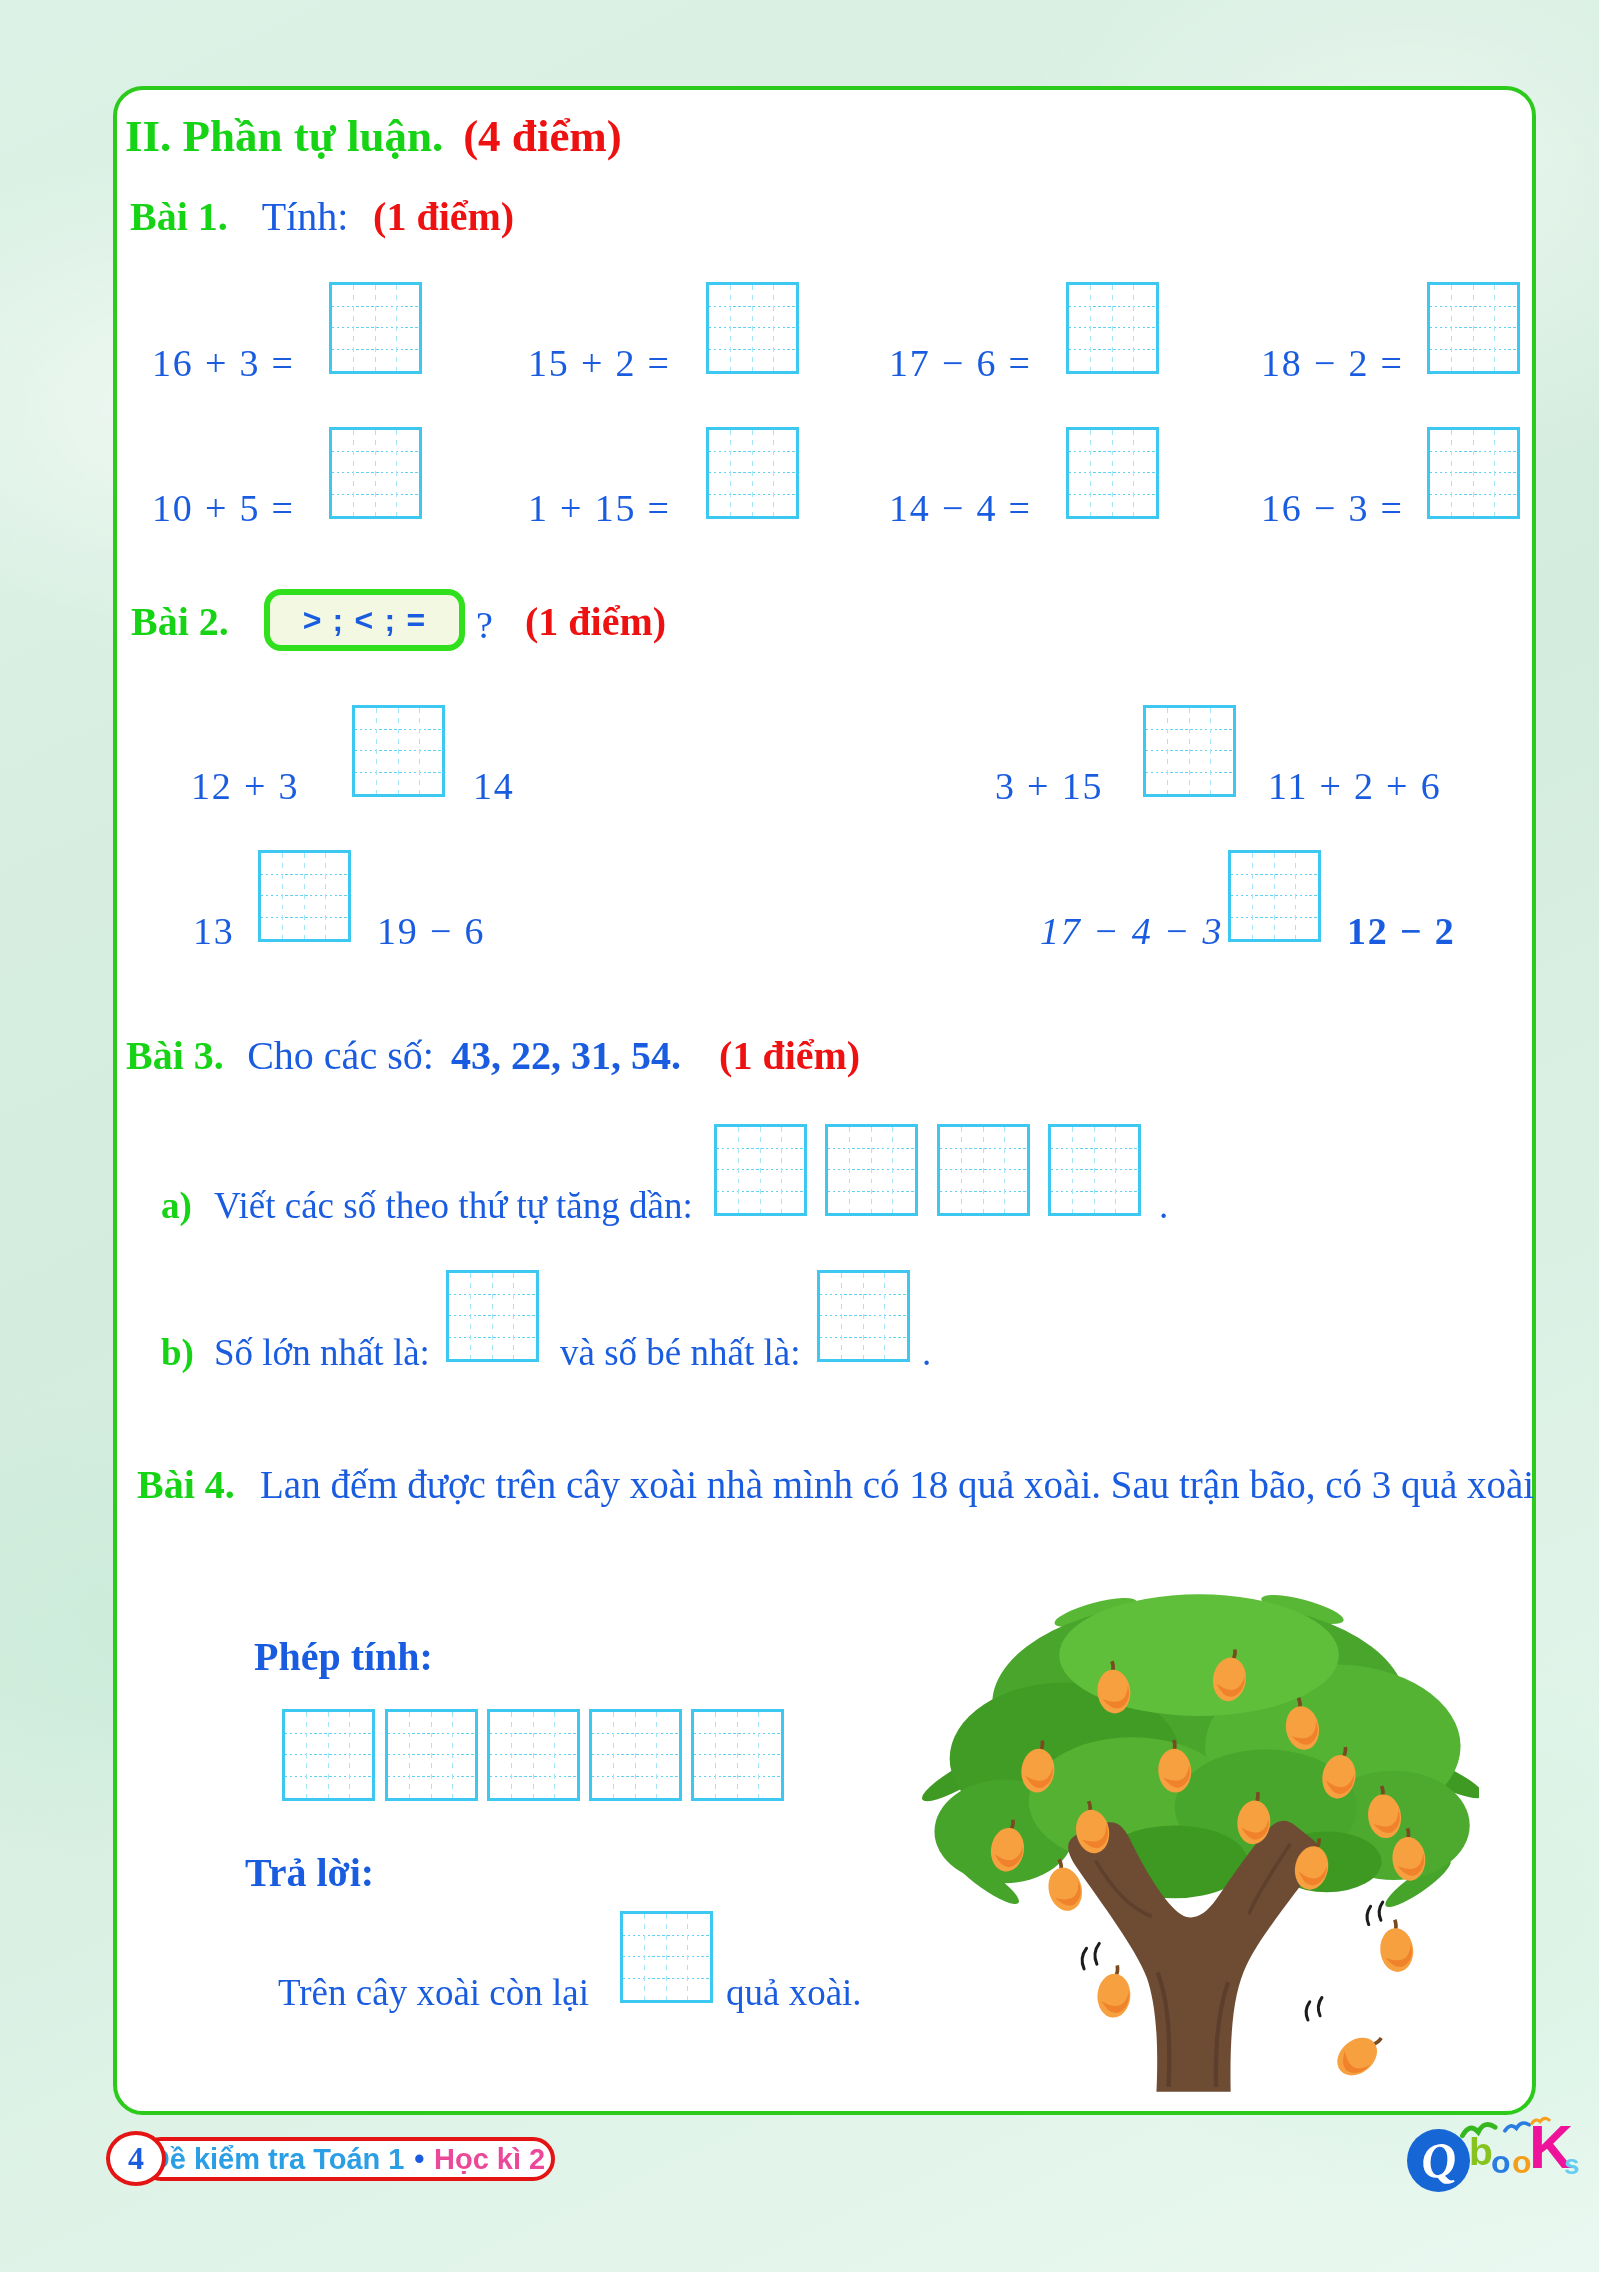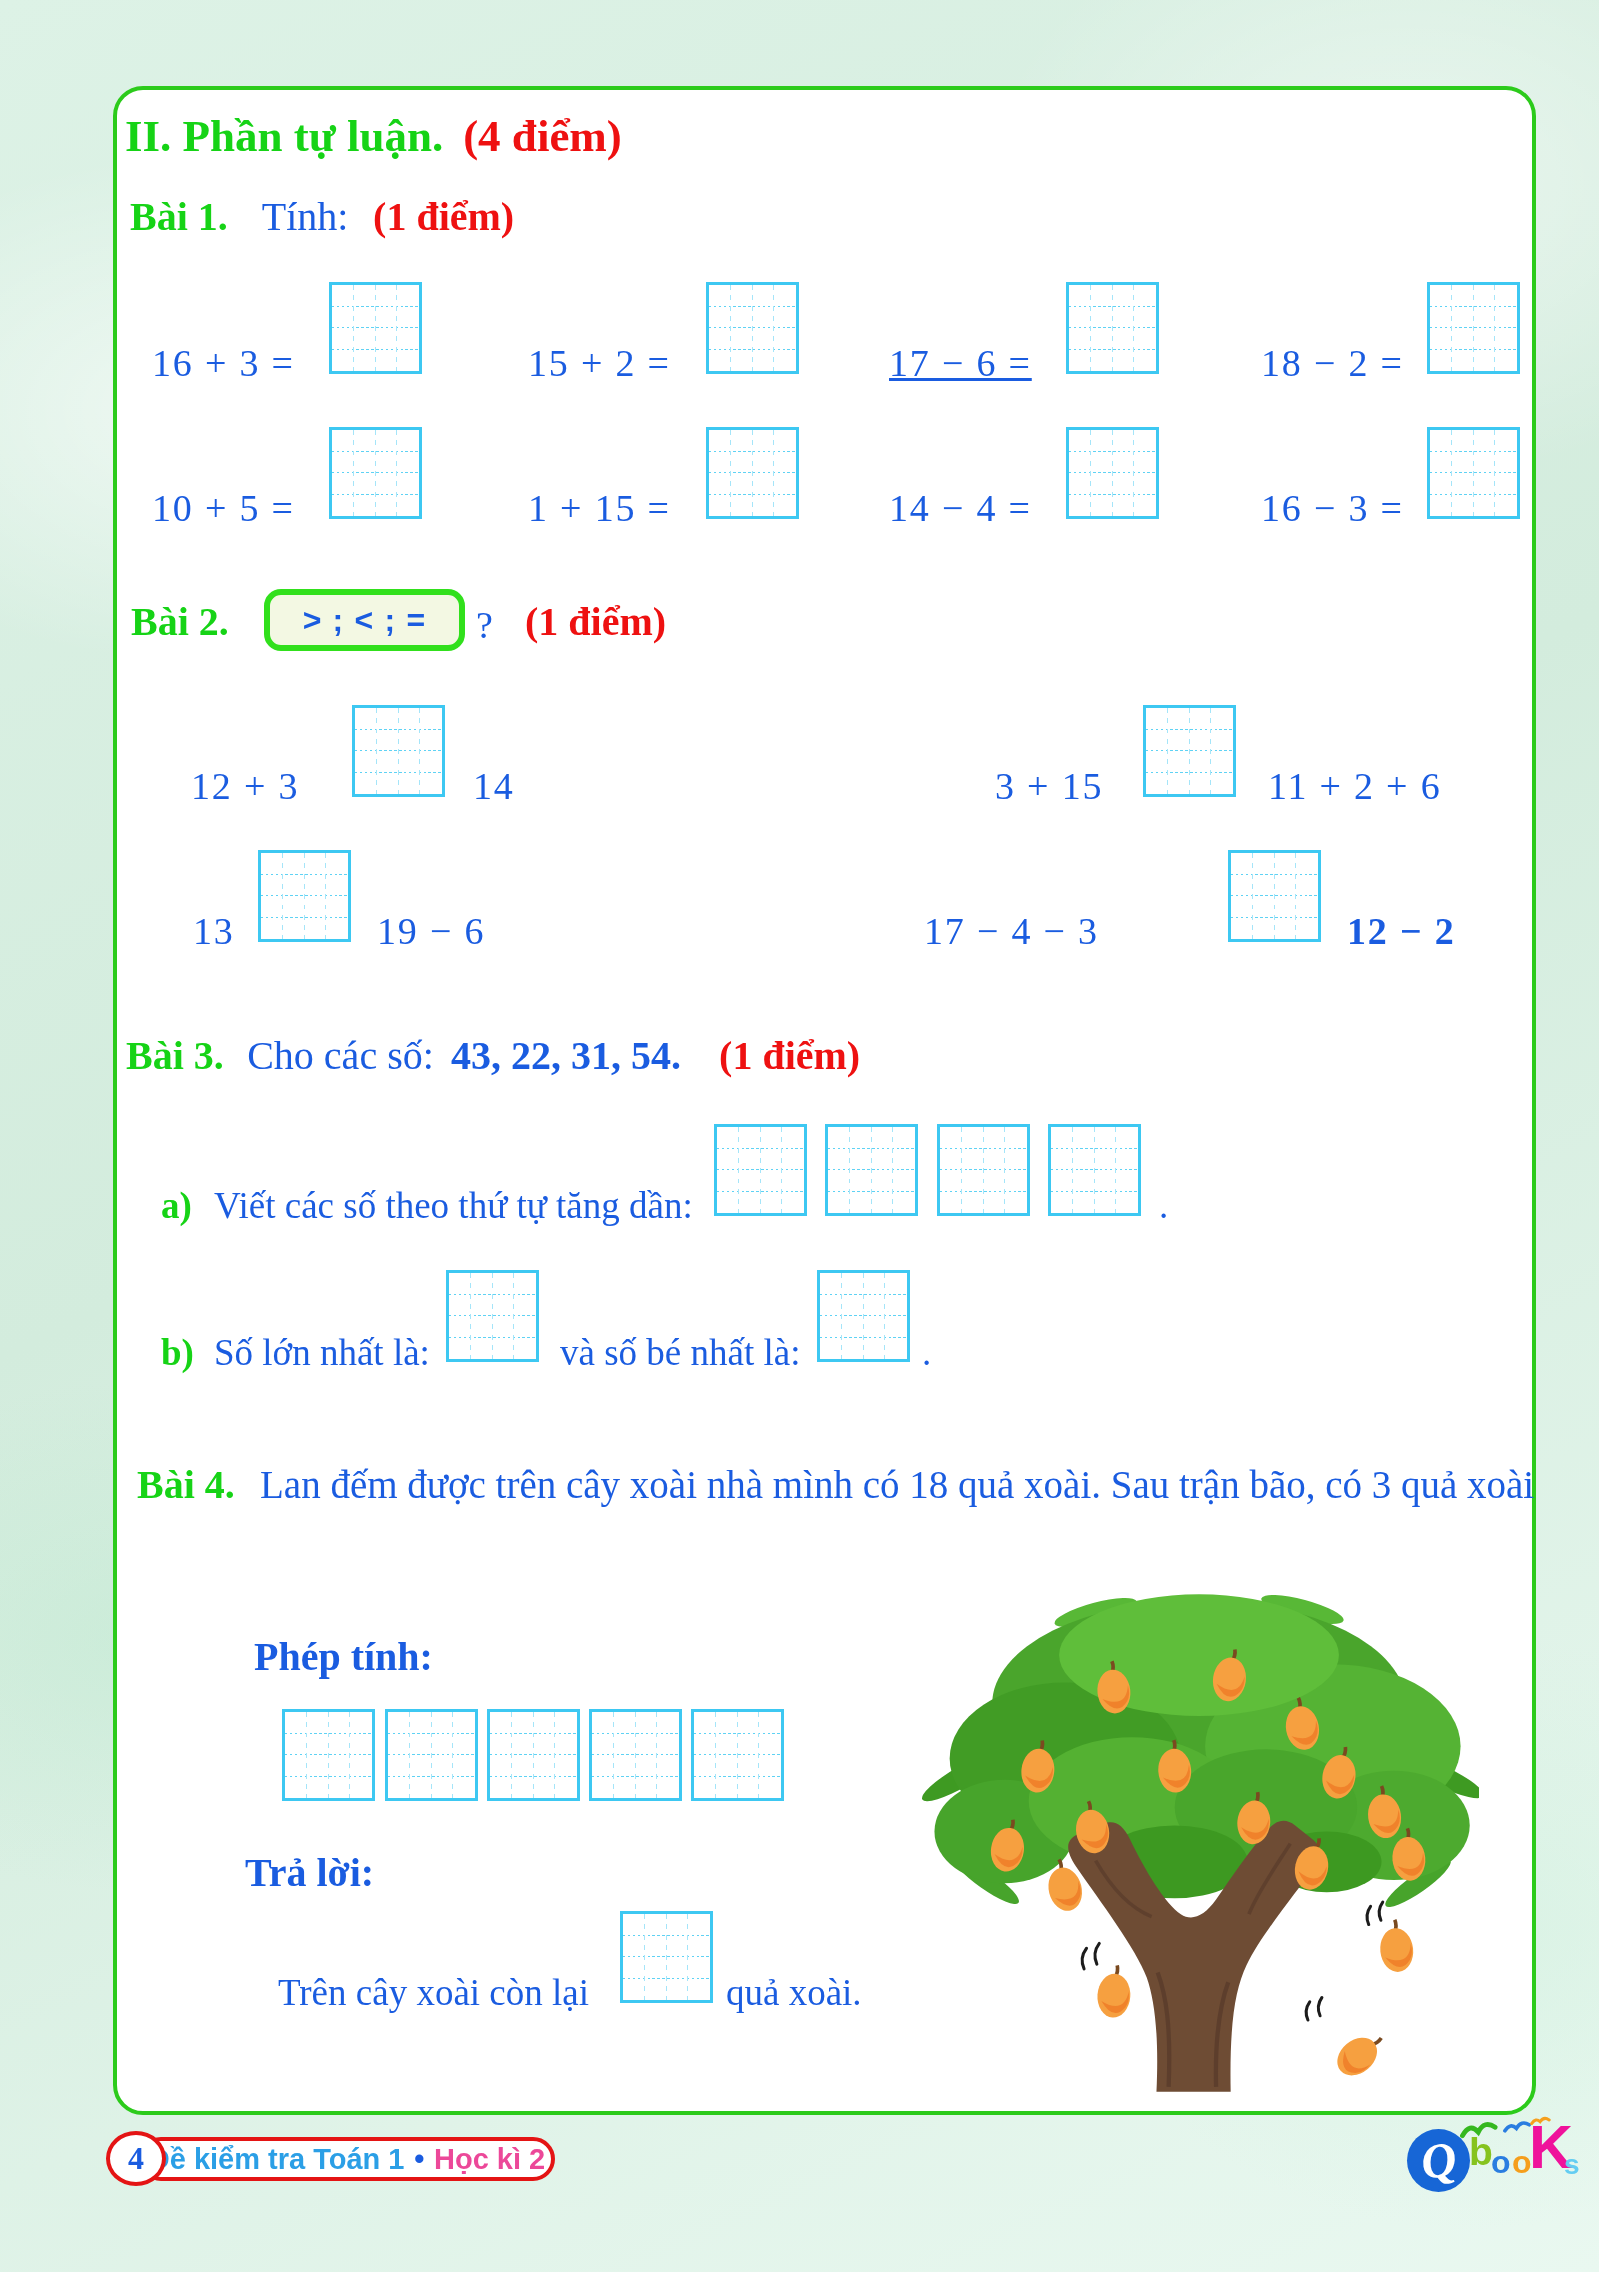"17 − 6 =" span.abs { text-decoration: underline -> none }
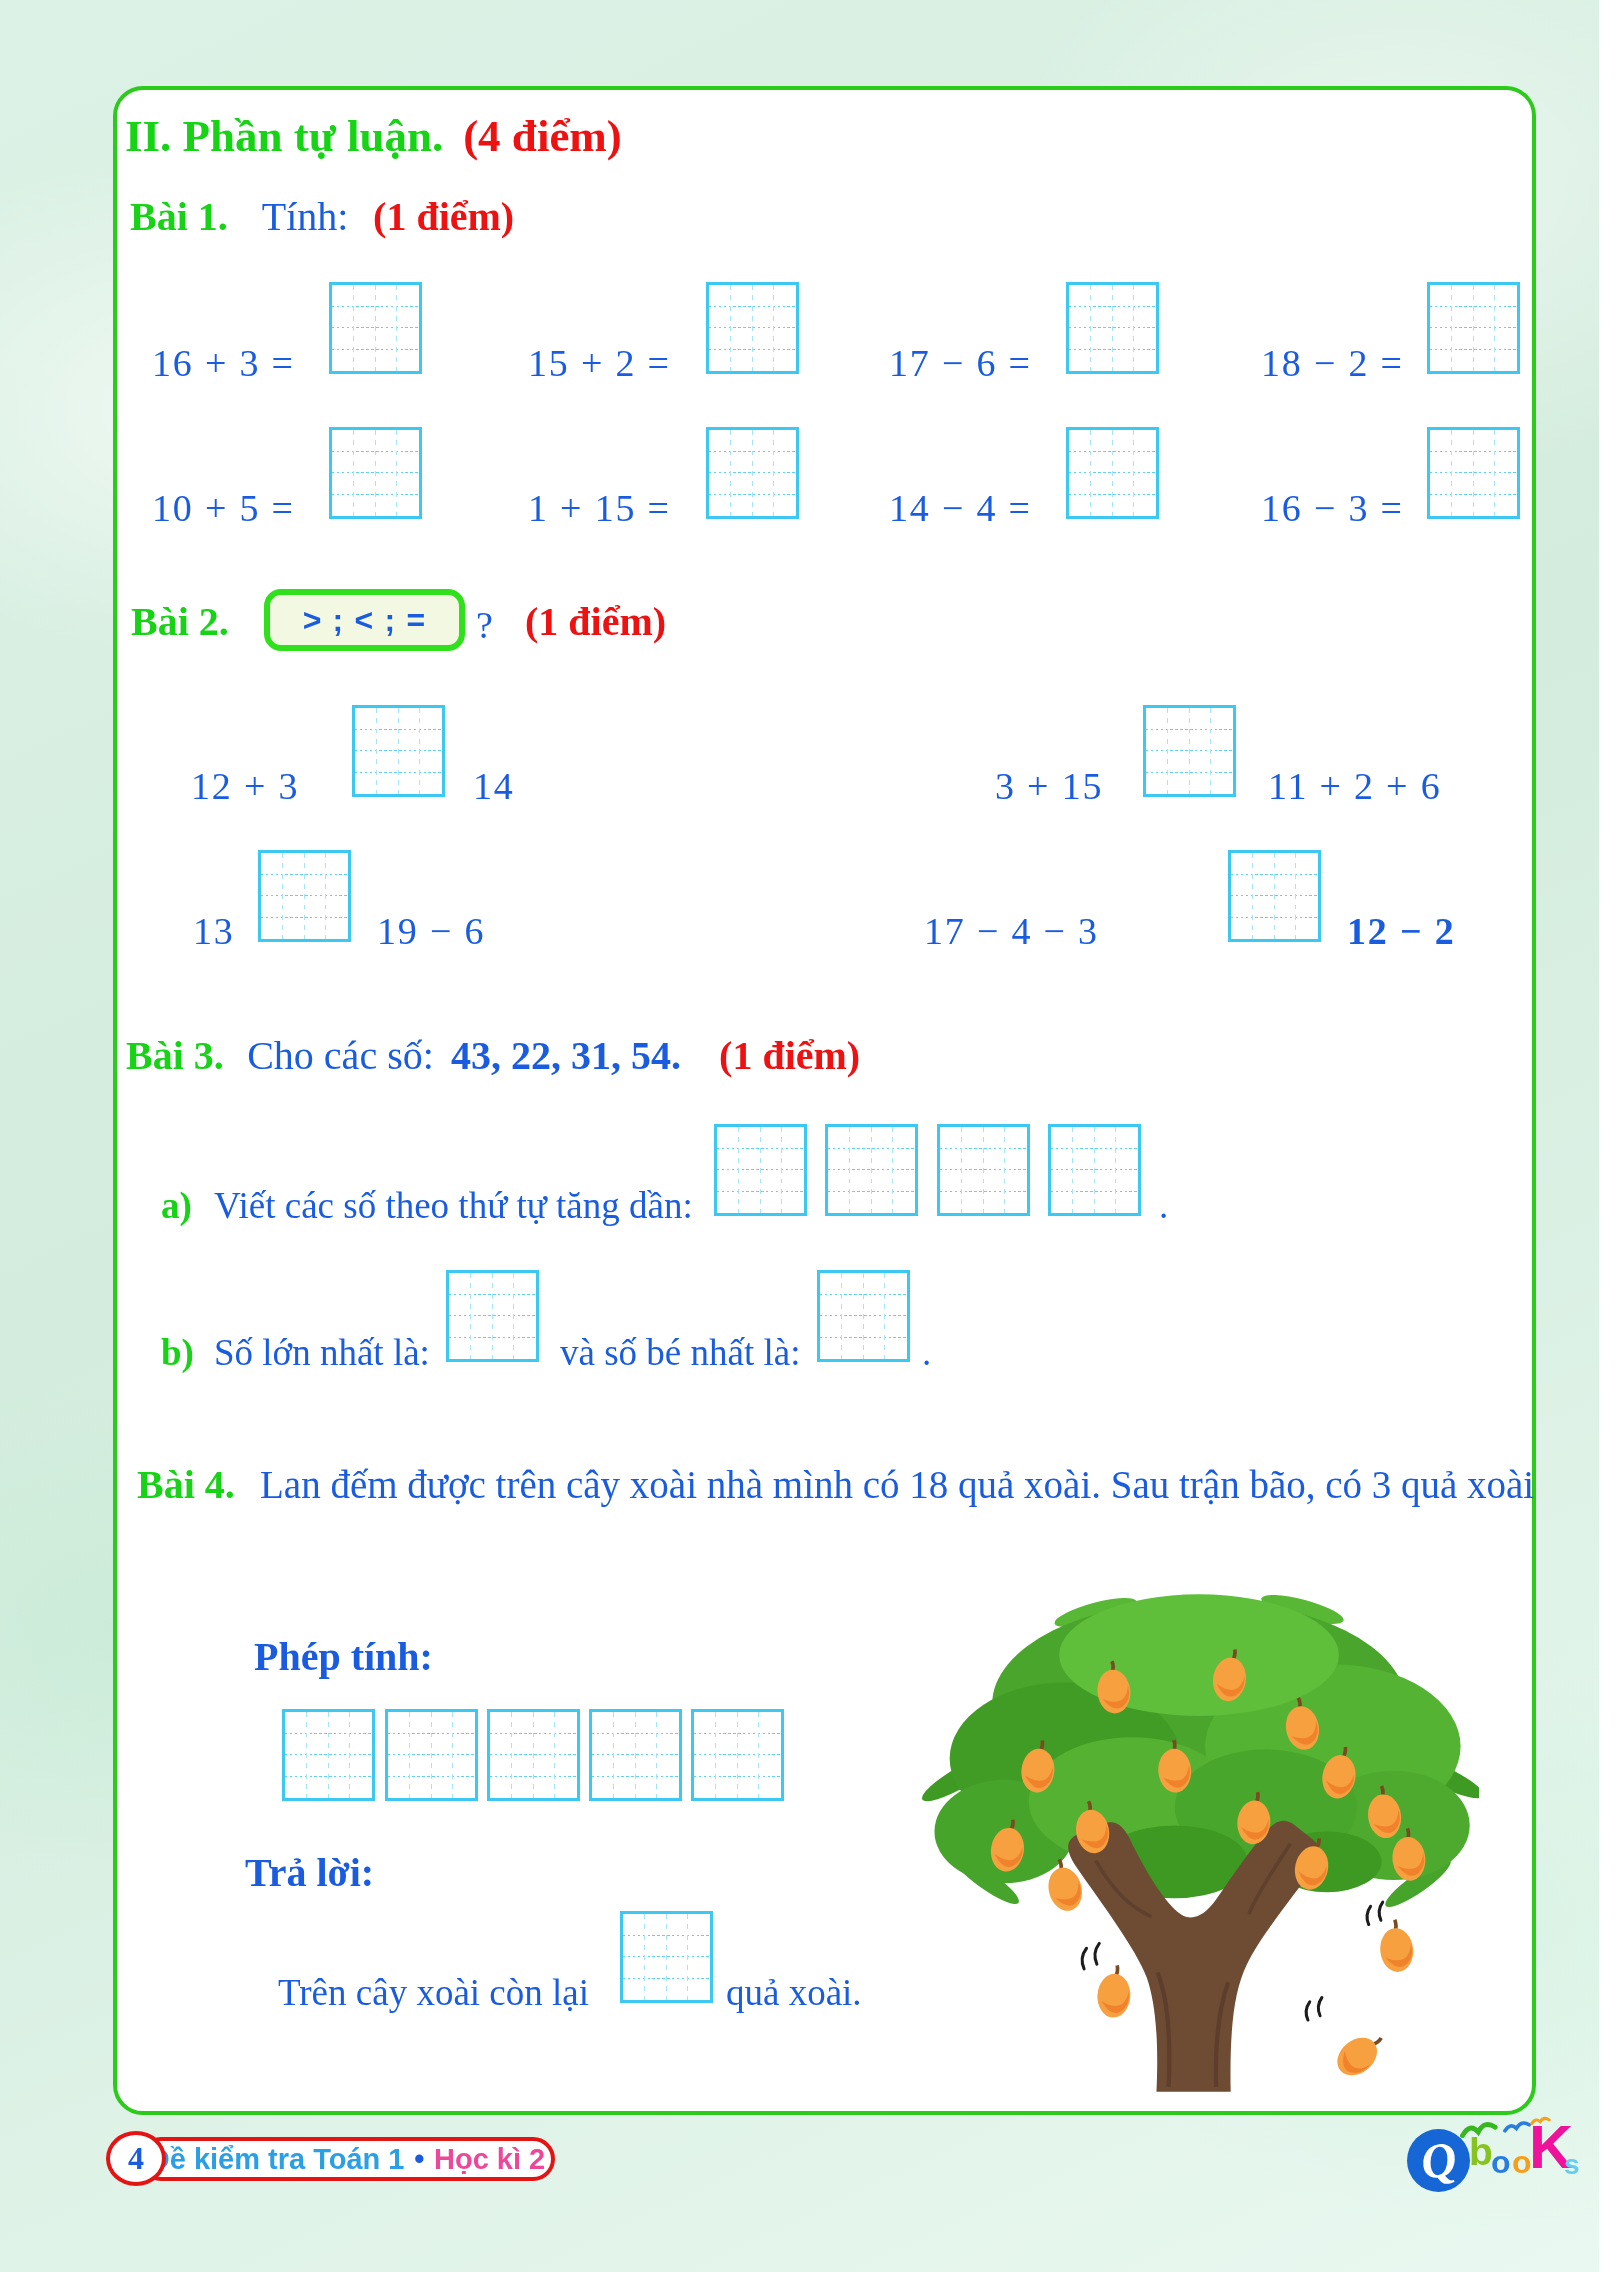"17 − 4 − 3" span.abs { font-style: none -> italic; left: 924px -> 1040px }
